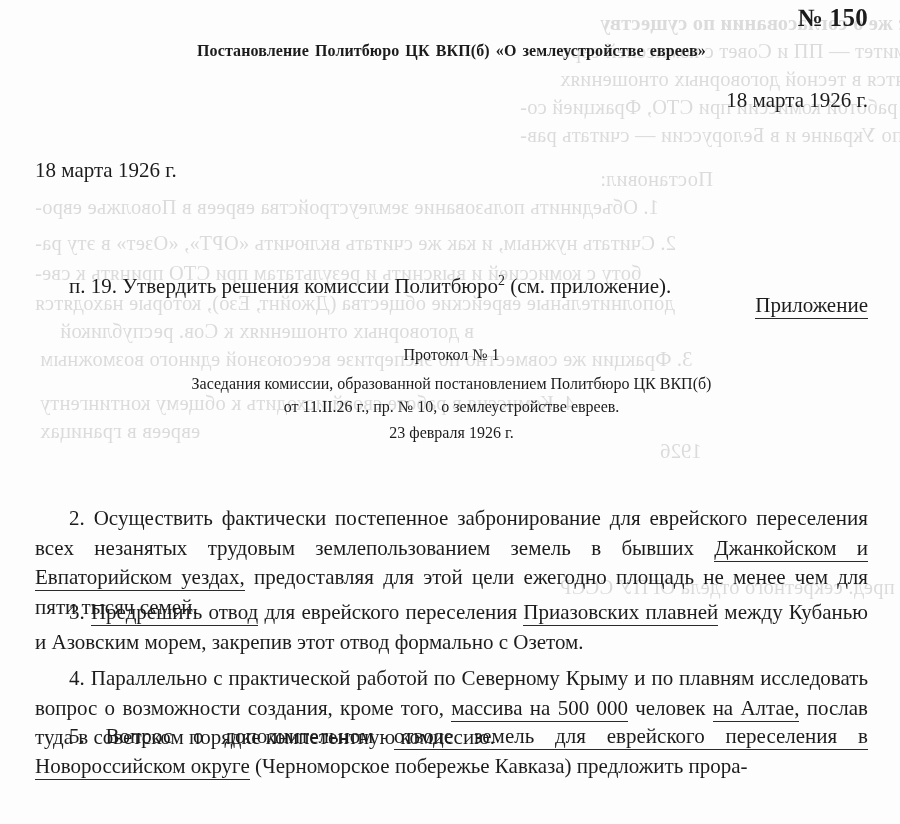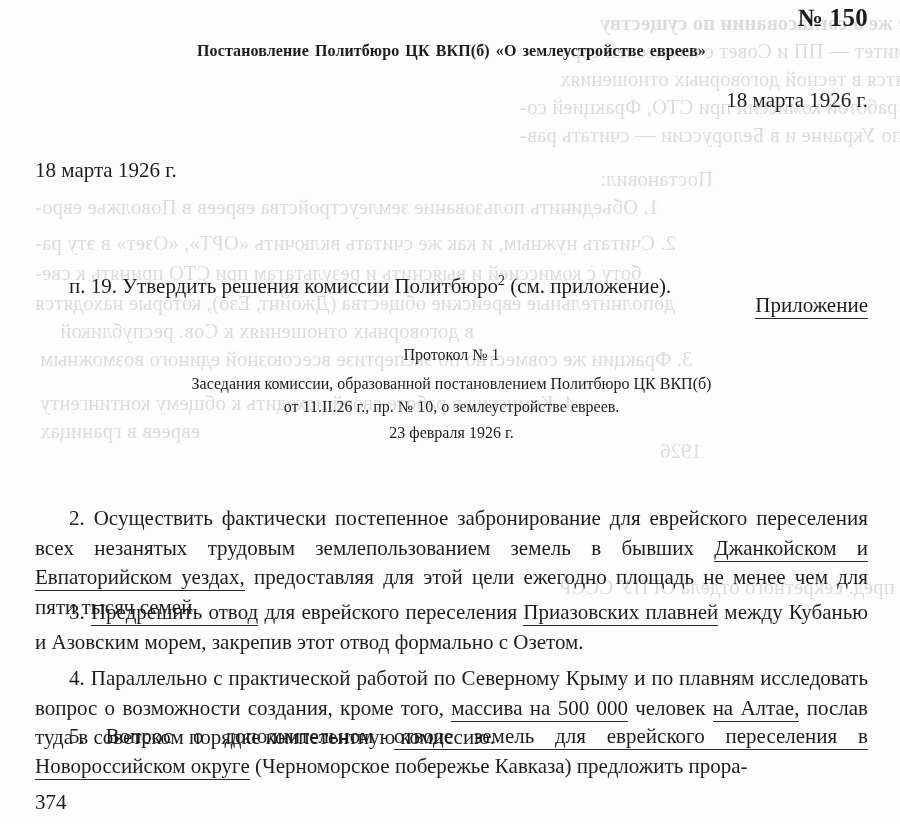"374" div.blk { html: <div>374</div> -> none }
